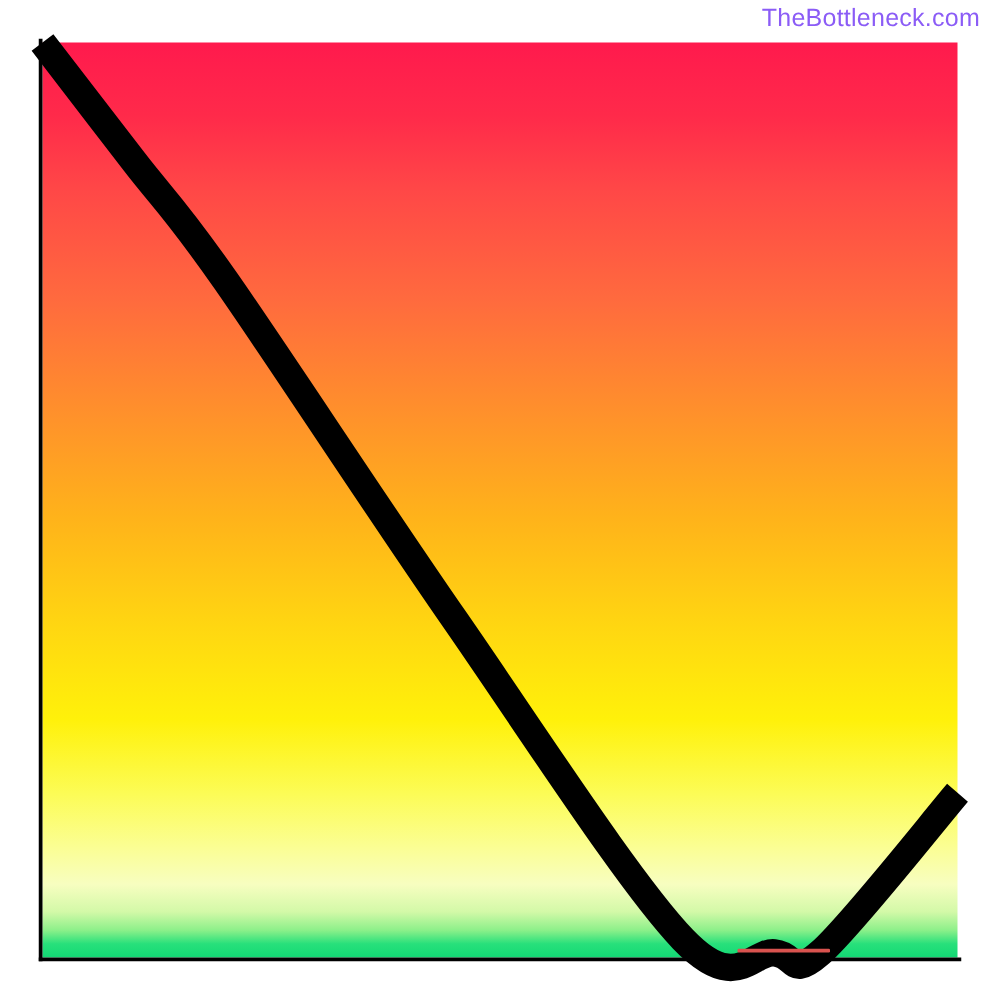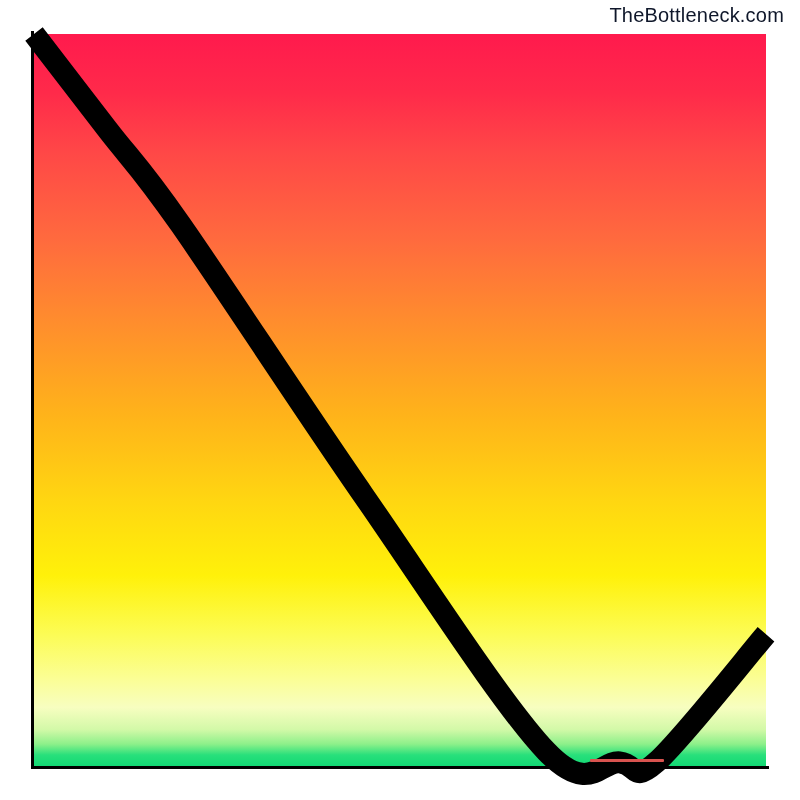"TheBottleneck.com" .attribution { color: #0f172a -> #8b5cf6 }
